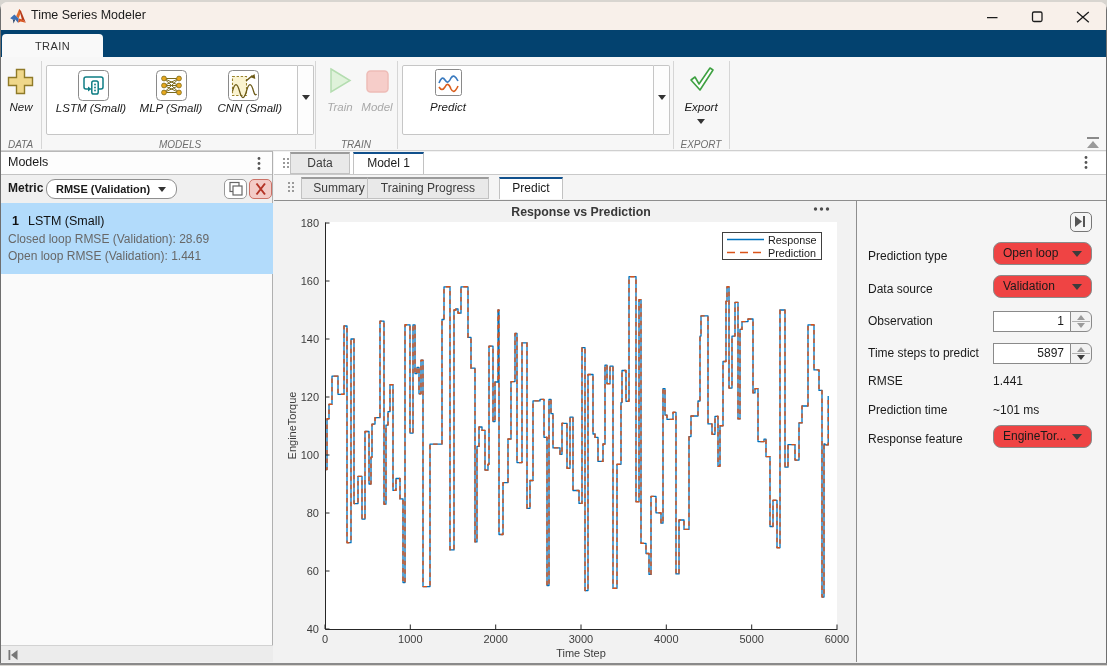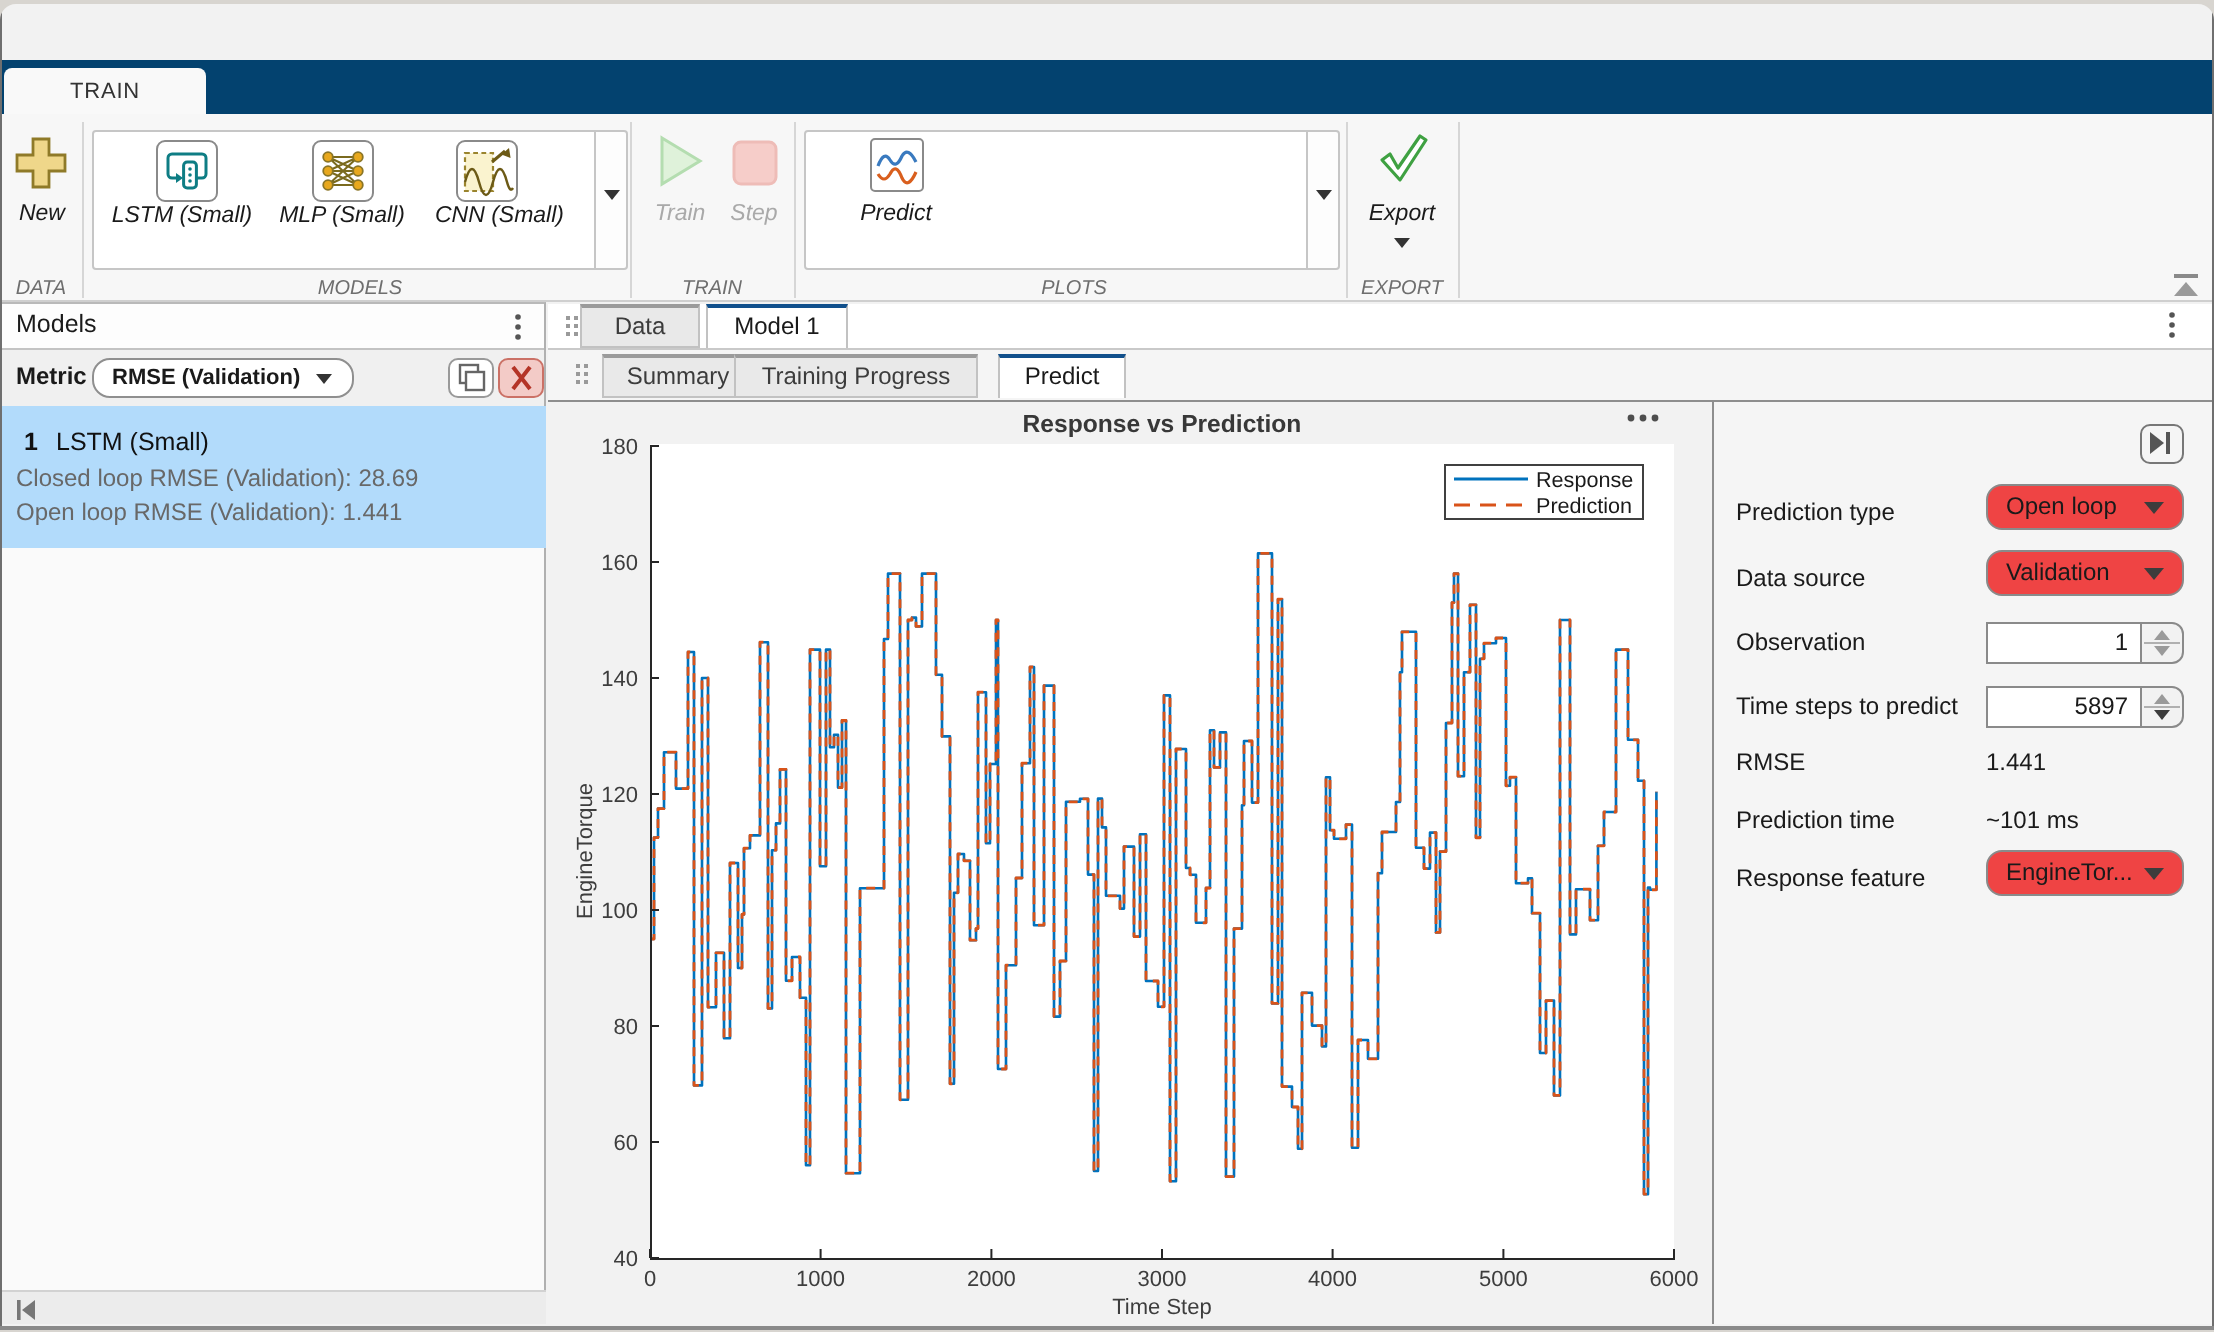"Time Series Modeler" div { html: none -> <div> <svg> <path></path> <path></path> <path></path> <path></path> <path></path> </svg> <div>Time Series Modeler</div> <svg> <line></line> <rect></rect> <path></path> </svg> </div> }
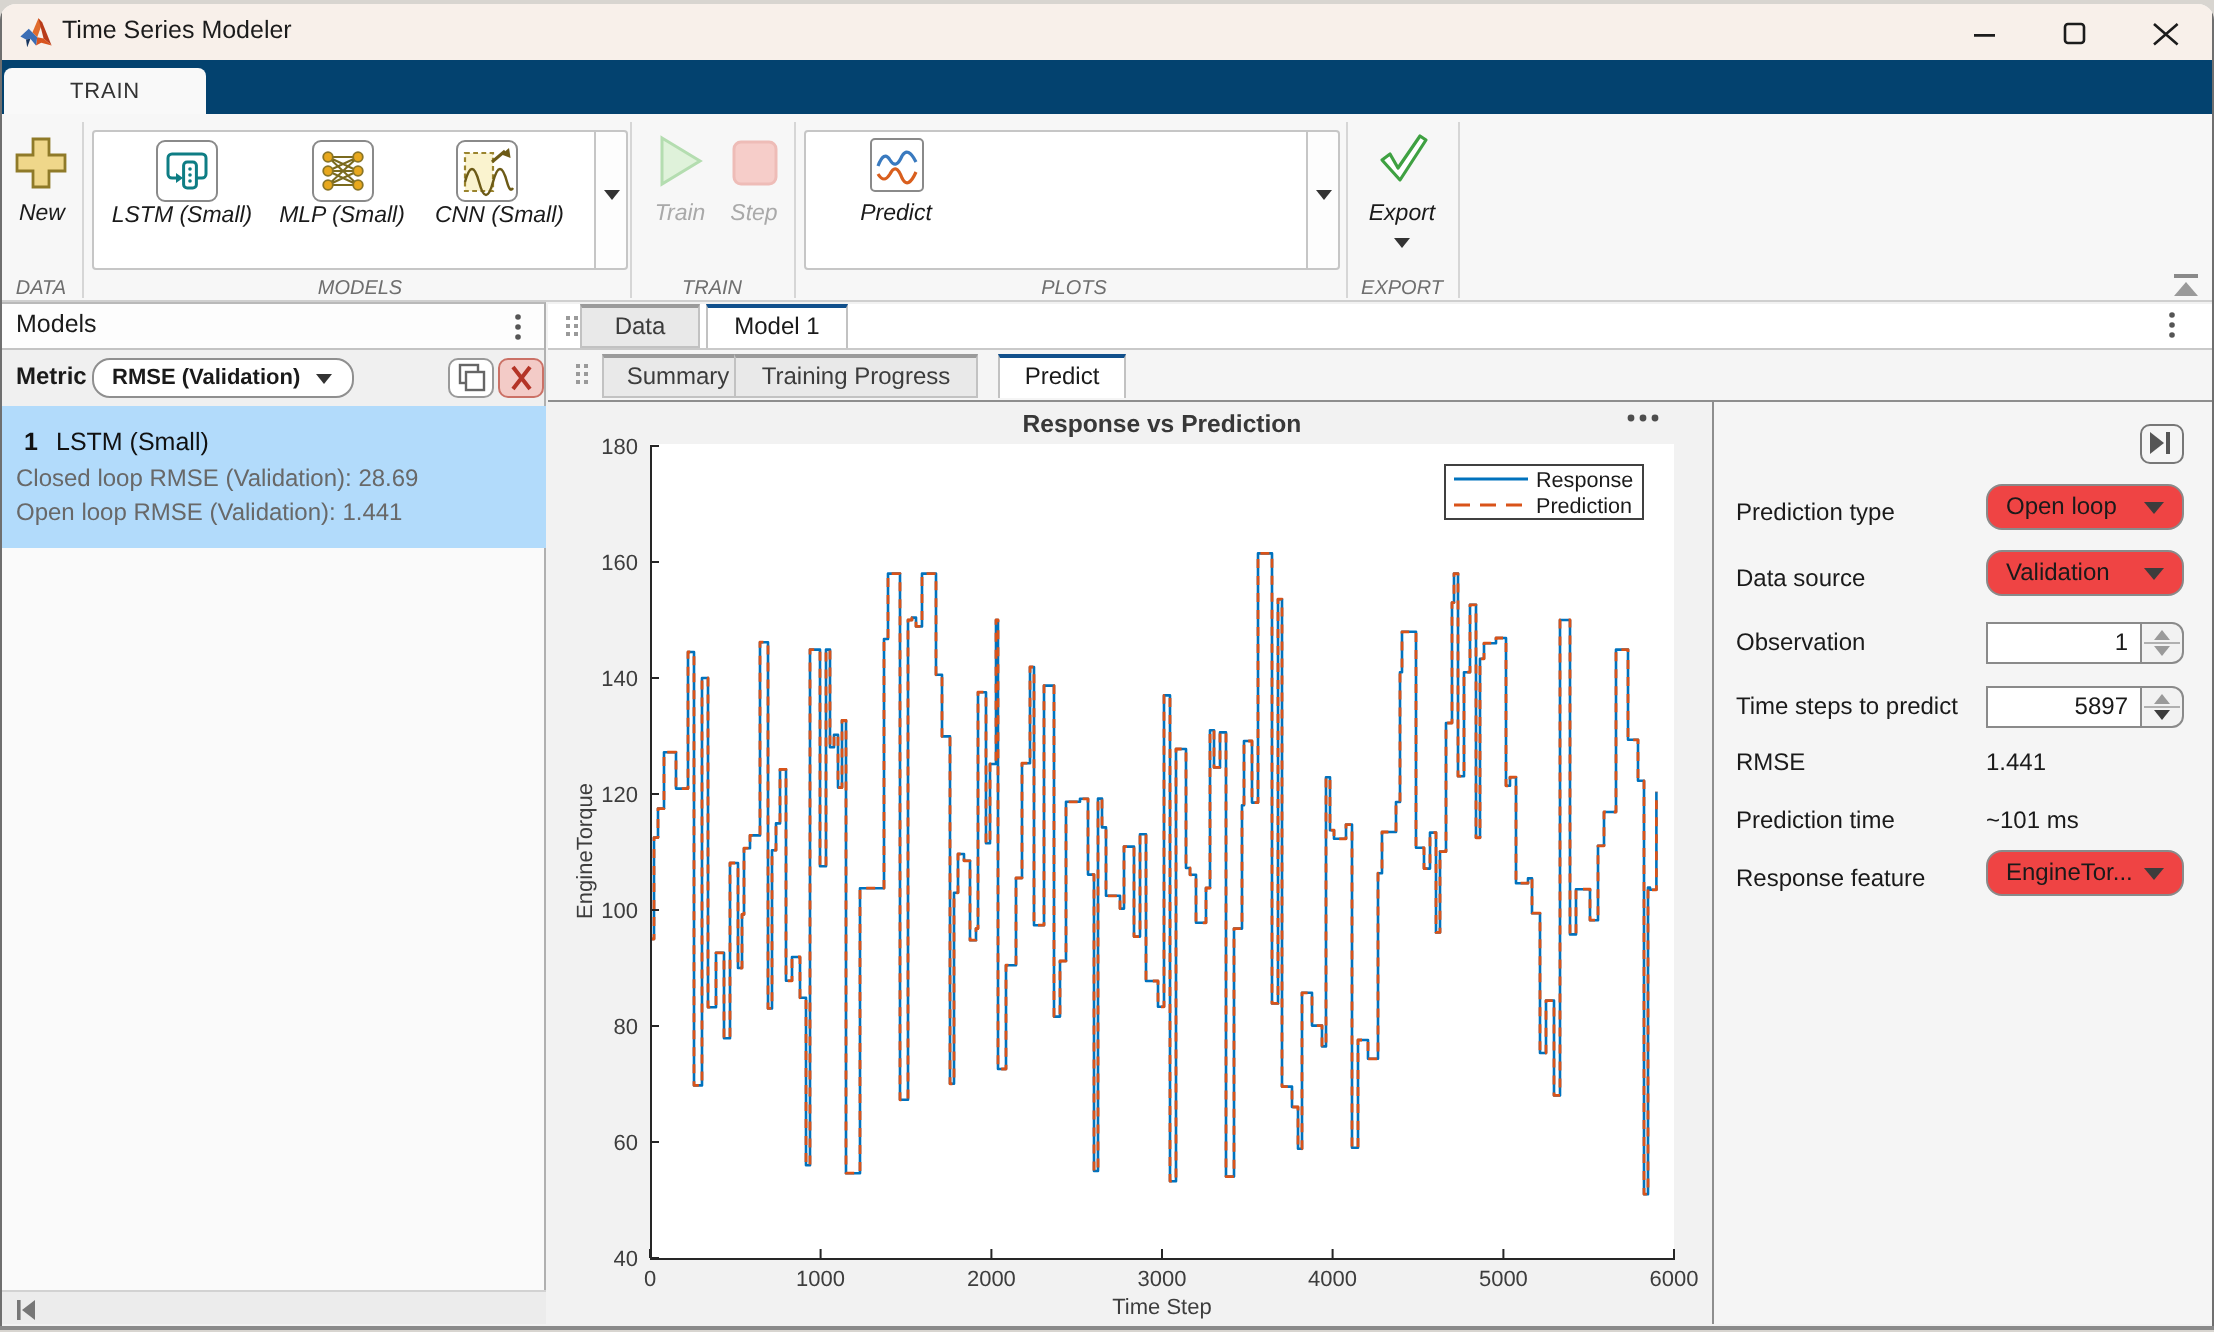"Step" div.btnlabel { text: Step -> Model }
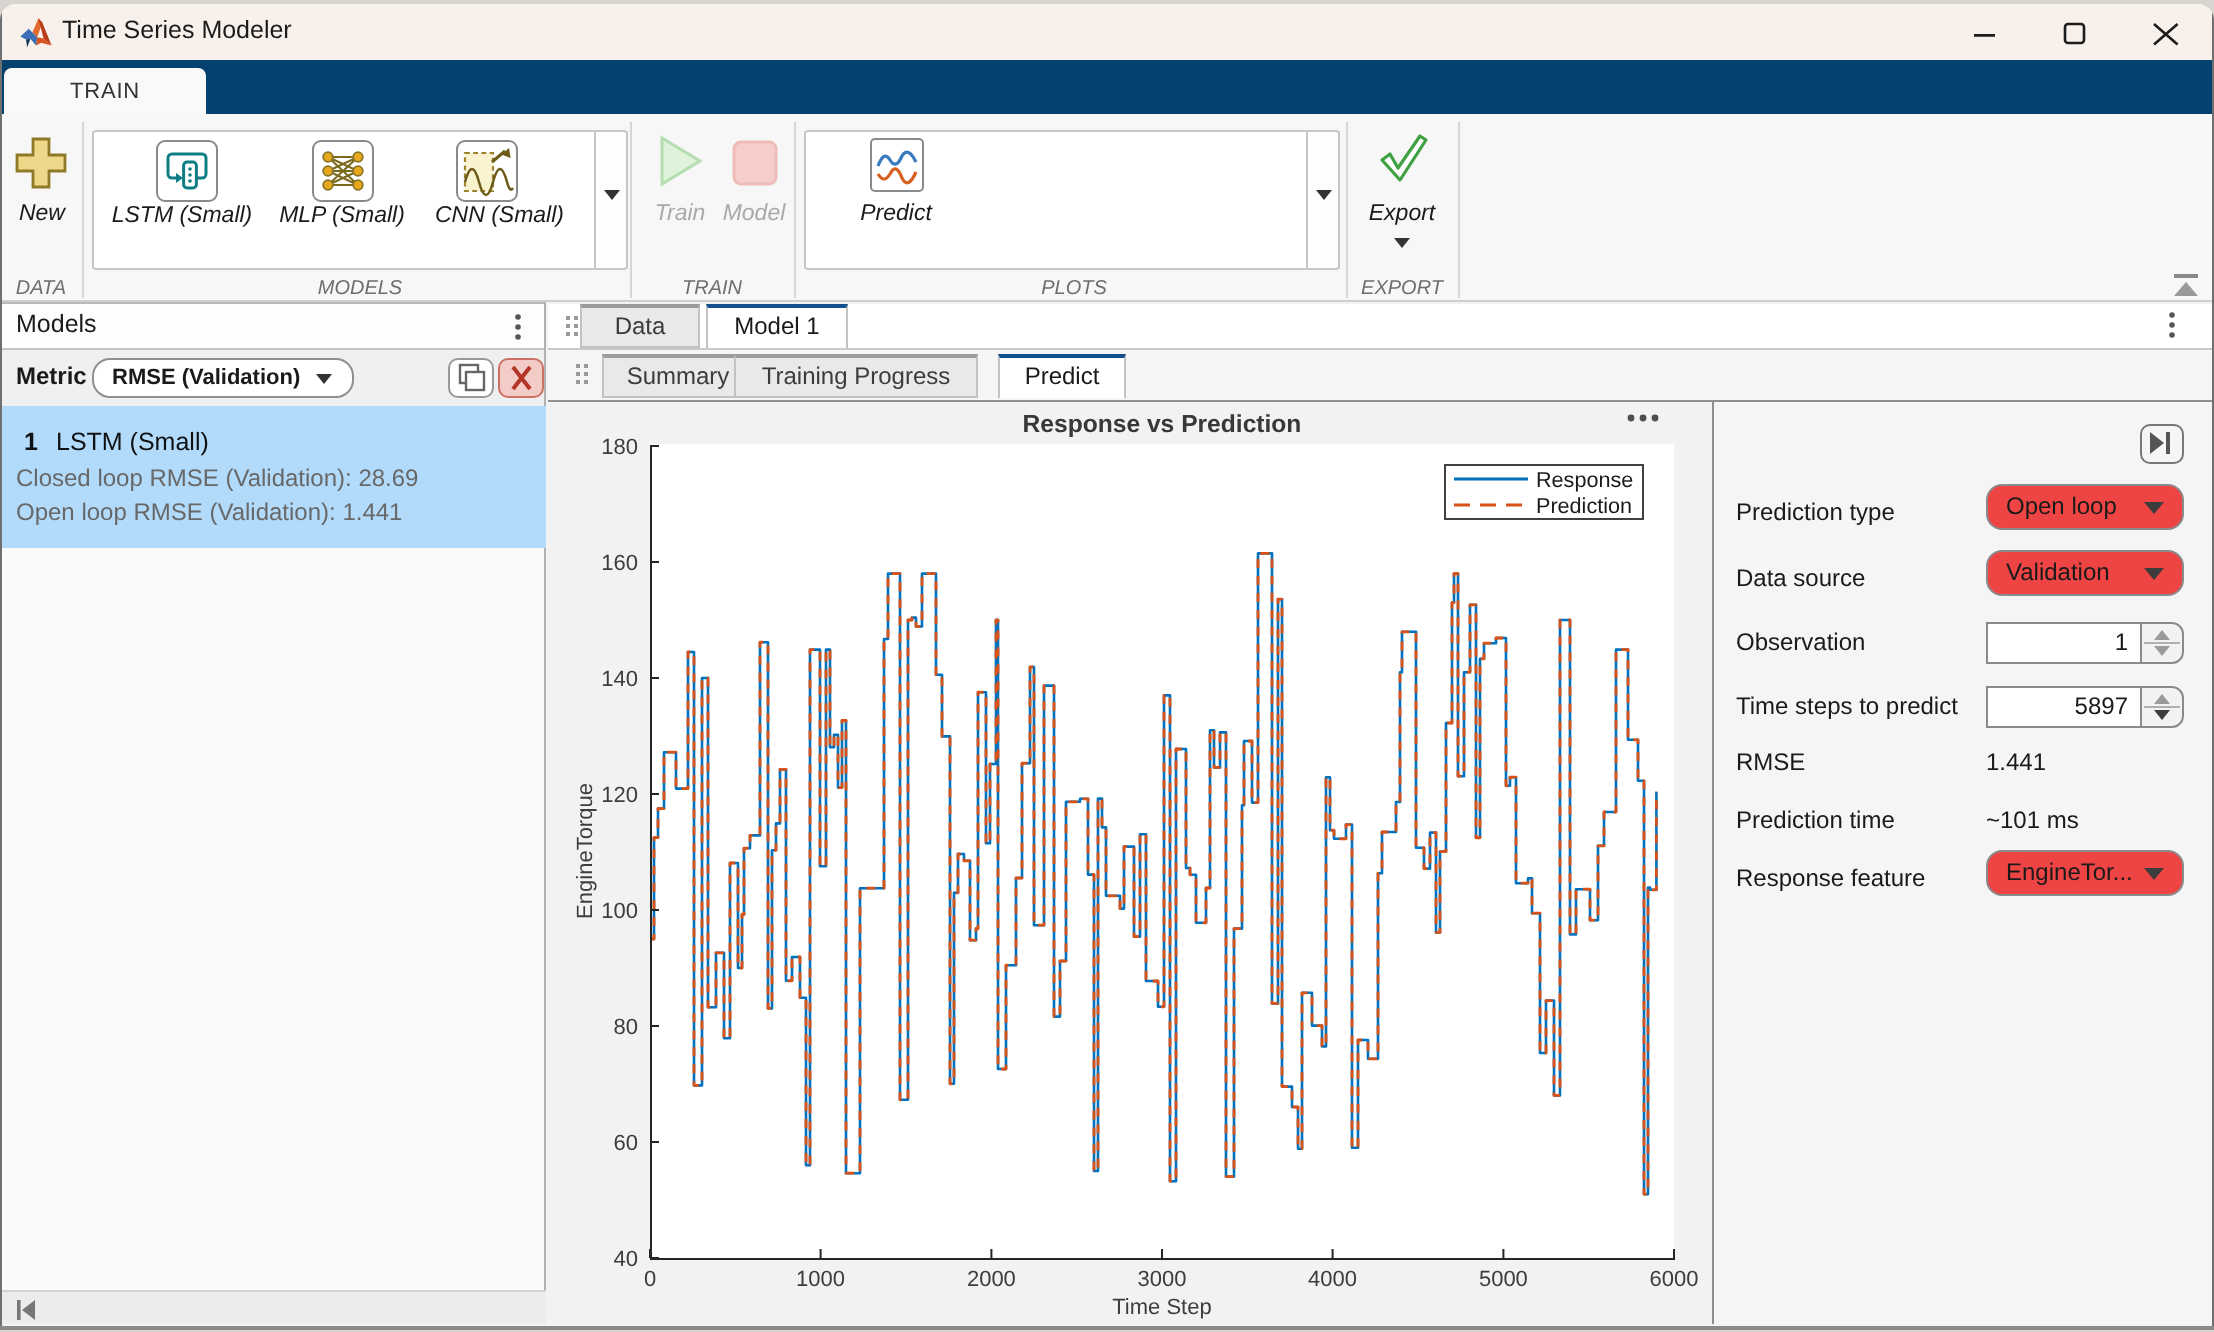"PLOTS" div.seclabel { html: <div>PLOTS</div> -> none }
